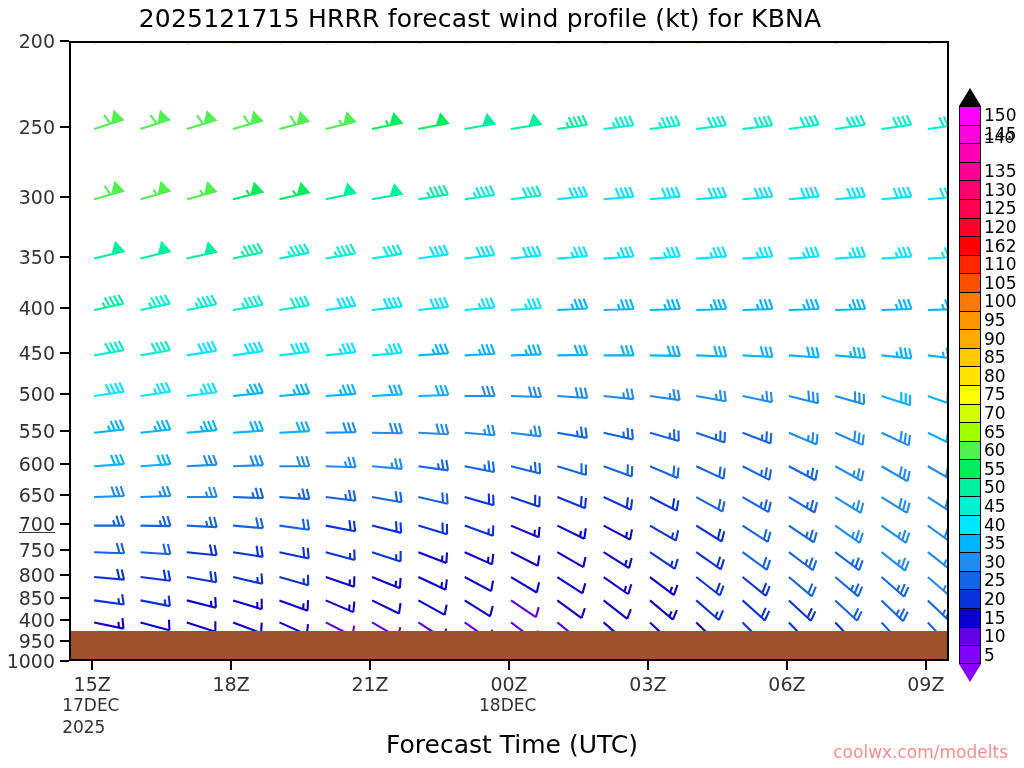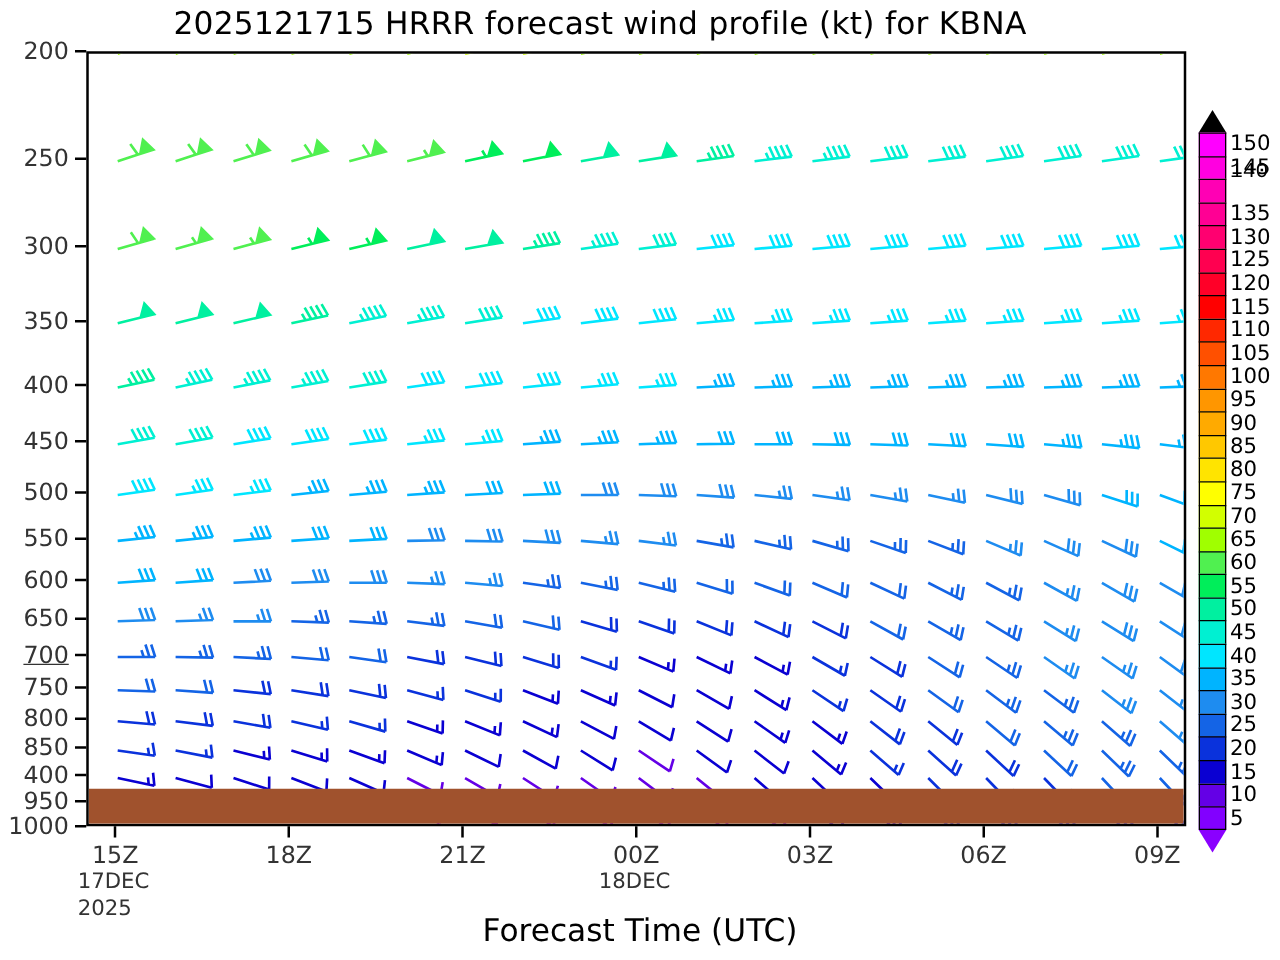"115" div.cbar-tick { text: 115 -> 162 }
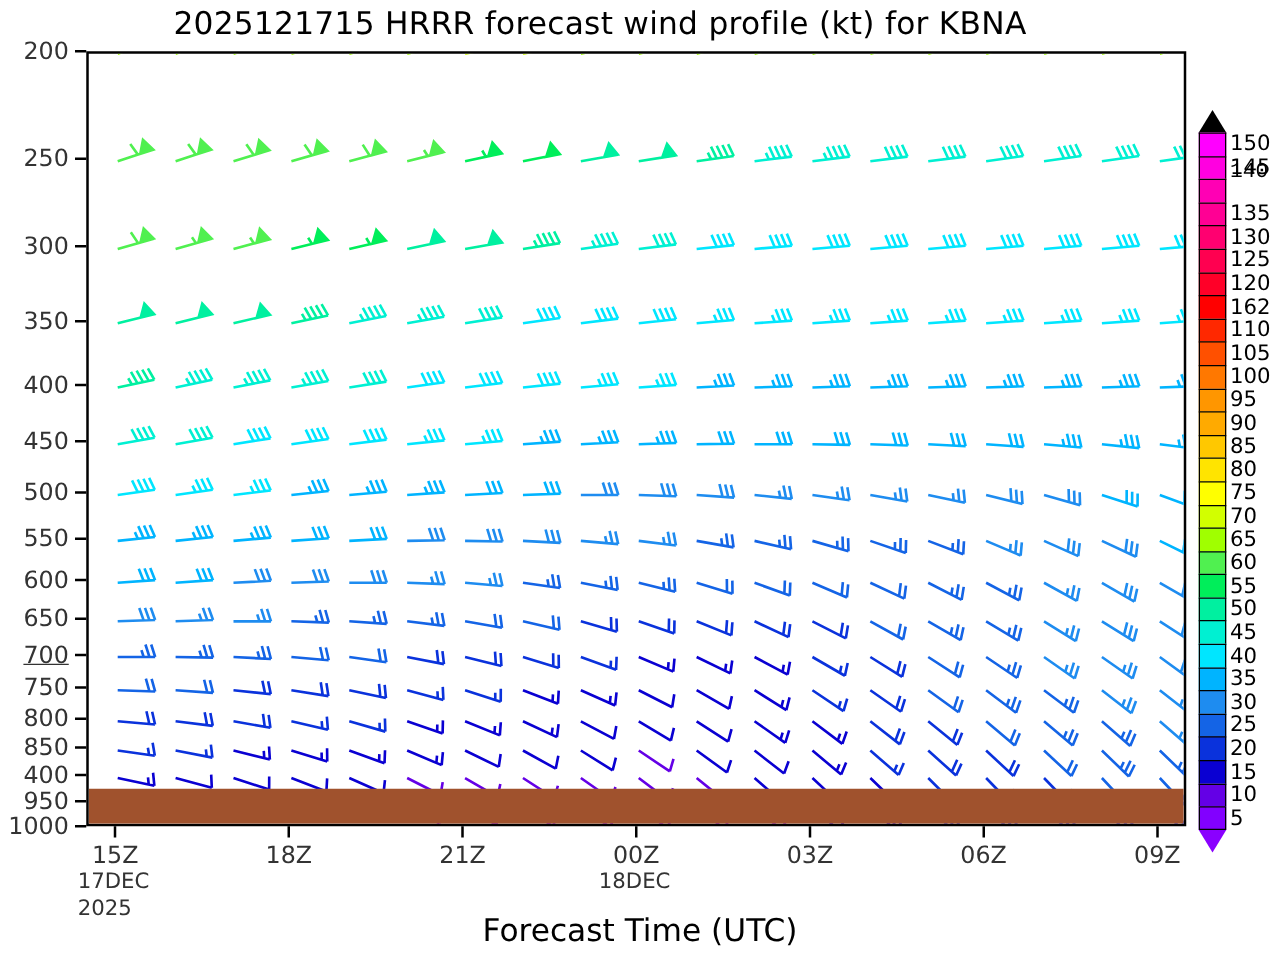"coolwx.com/modelts" div.watermark { html: none -> <div>coolwx.com/modelts</div> }
